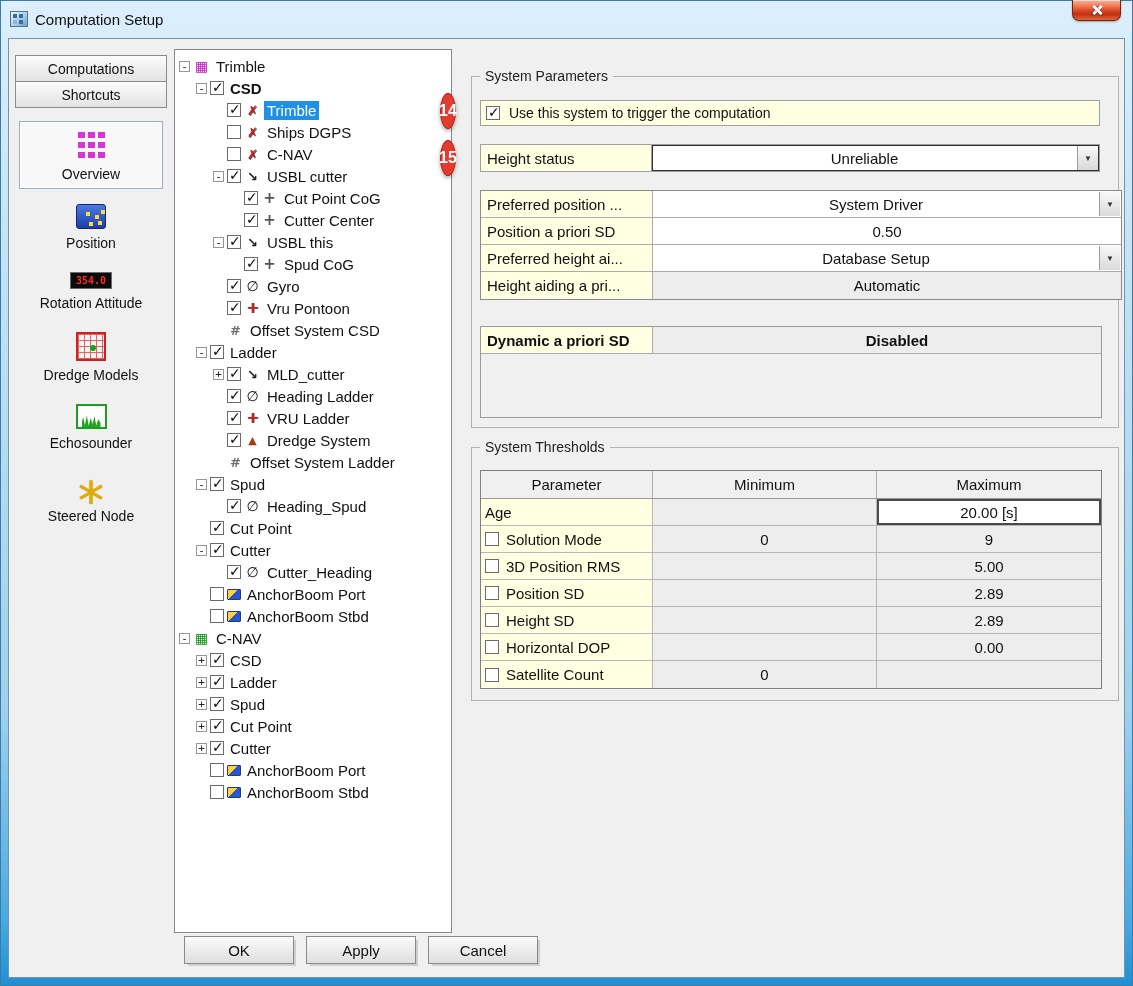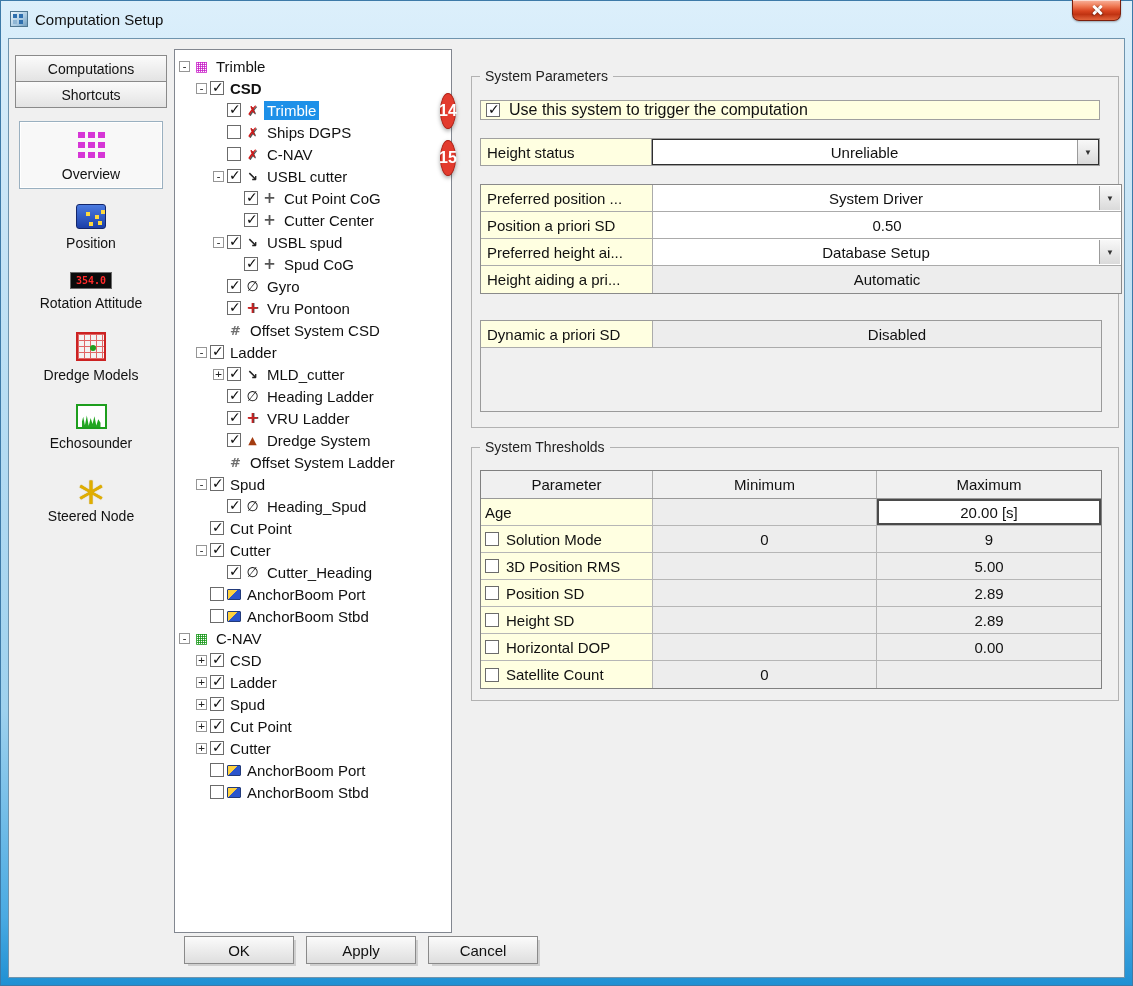"Use this system to trigger" .trigger-row { font-size: 16px -> 14px; height: 20px -> 26px }
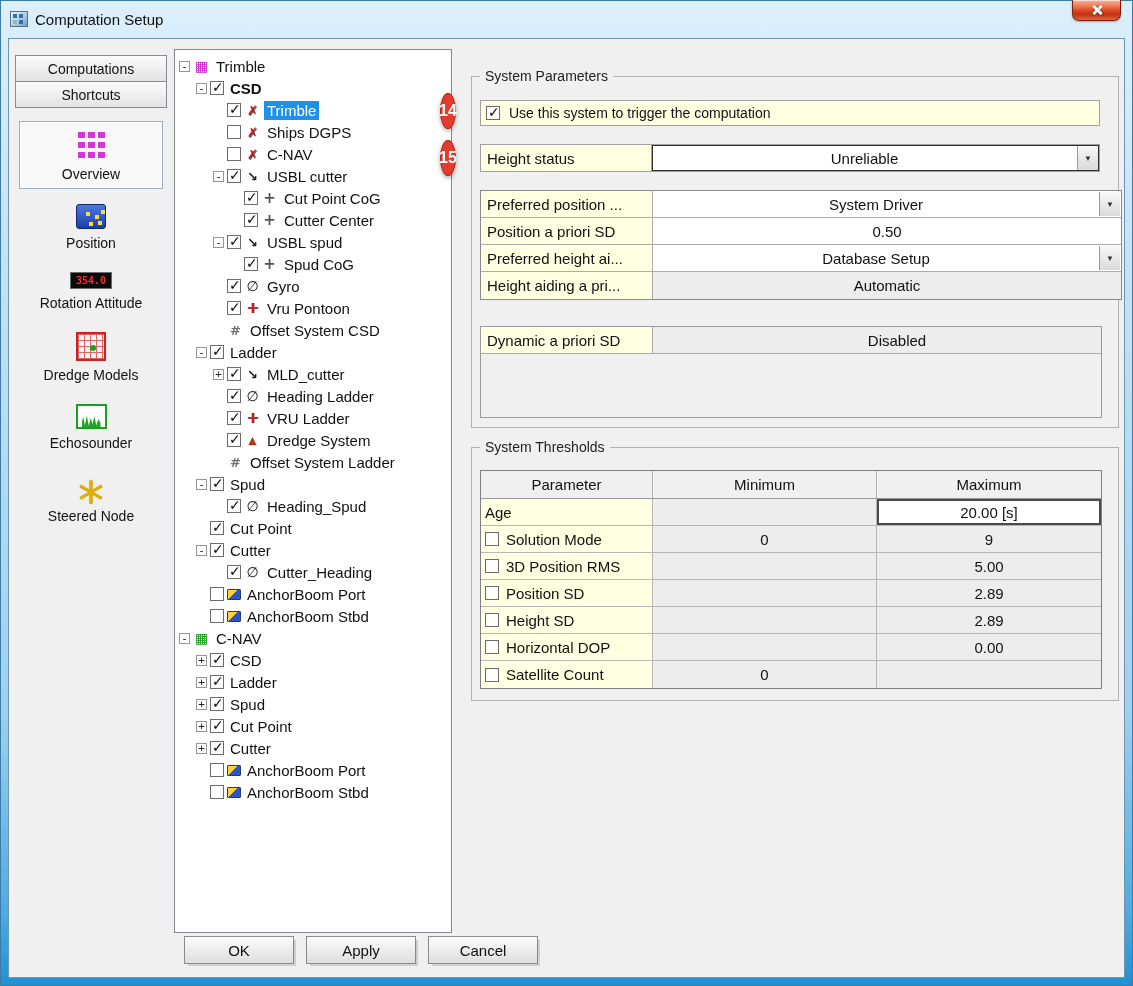"USBL spud" span.tlabel { text: spud -> this }
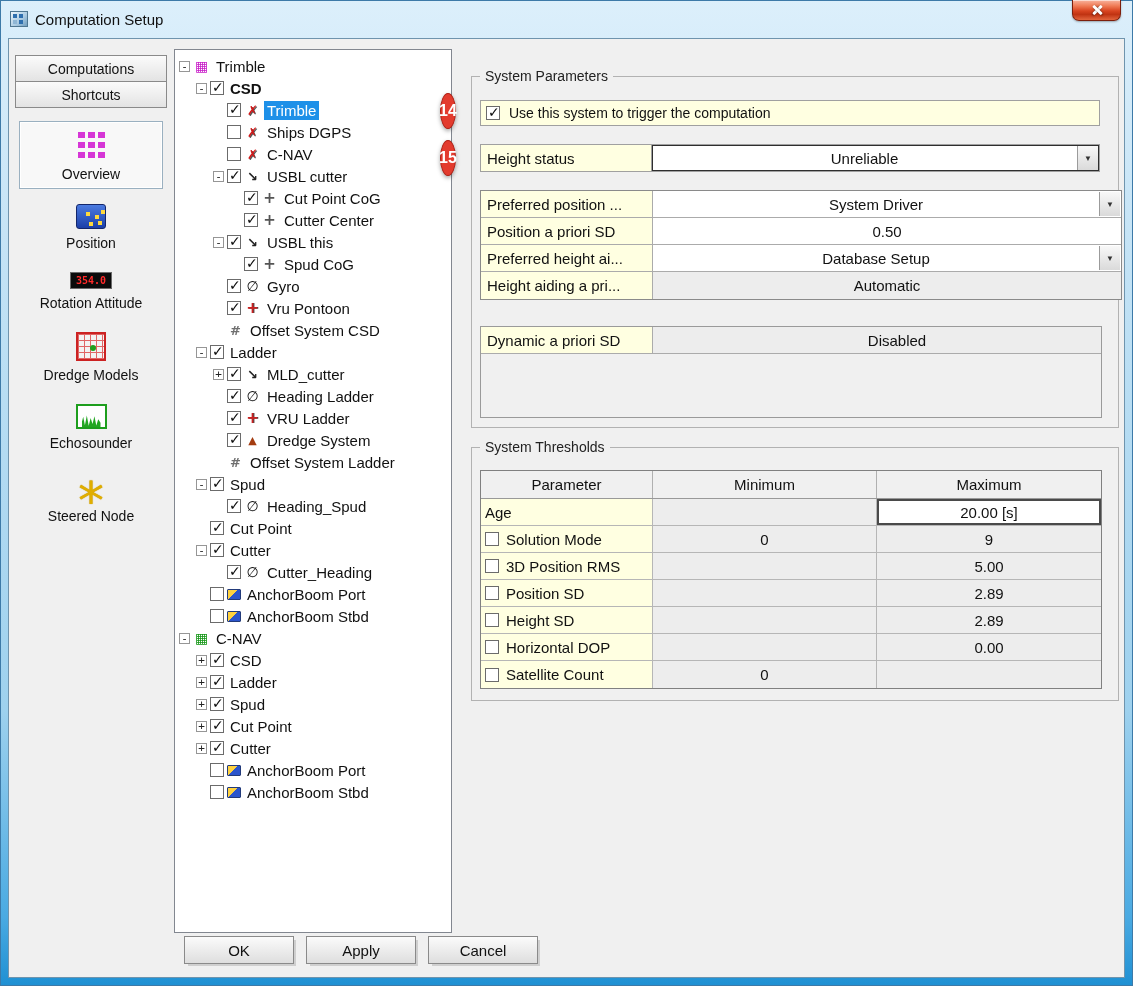"Dynamic a priori SD" .dyn-row { font-weight: none -> bold }
